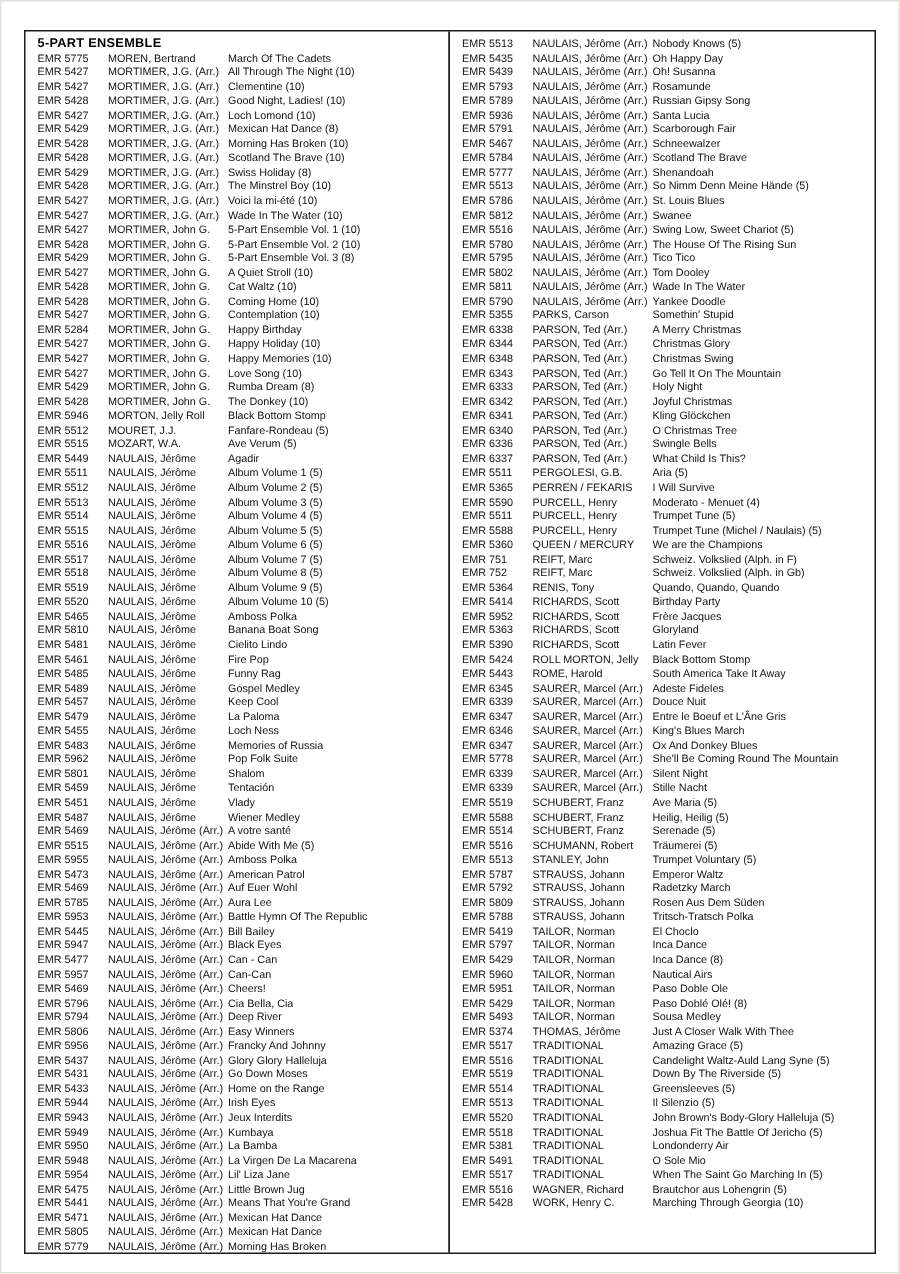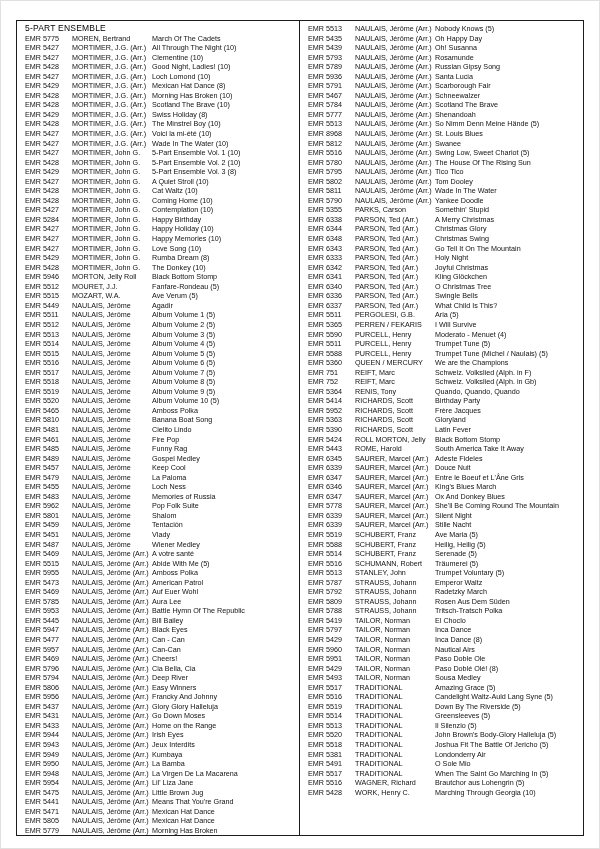"5-PART ENSEMBLE" .section-header { font-weight: normal -> bold }
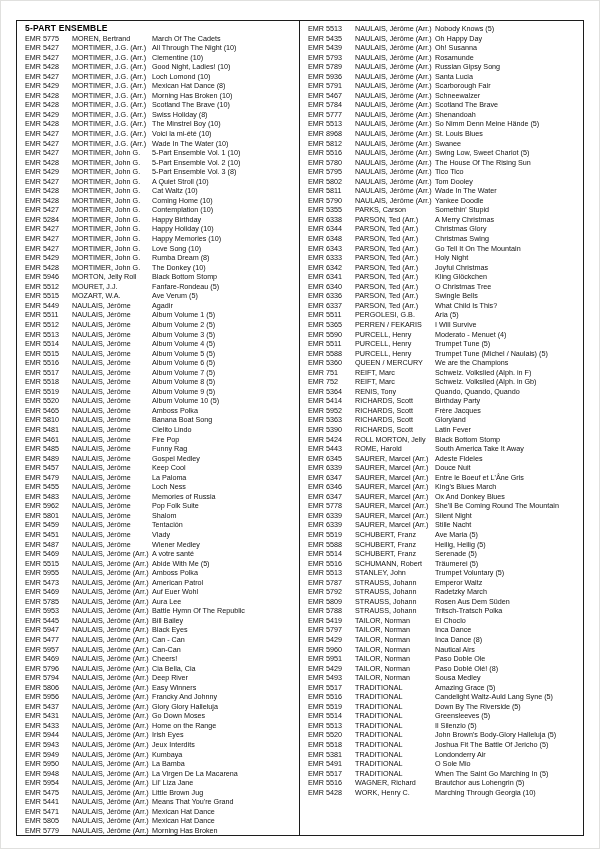"EMR 8968" span.cell-id { text: 8968 -> 5786 }
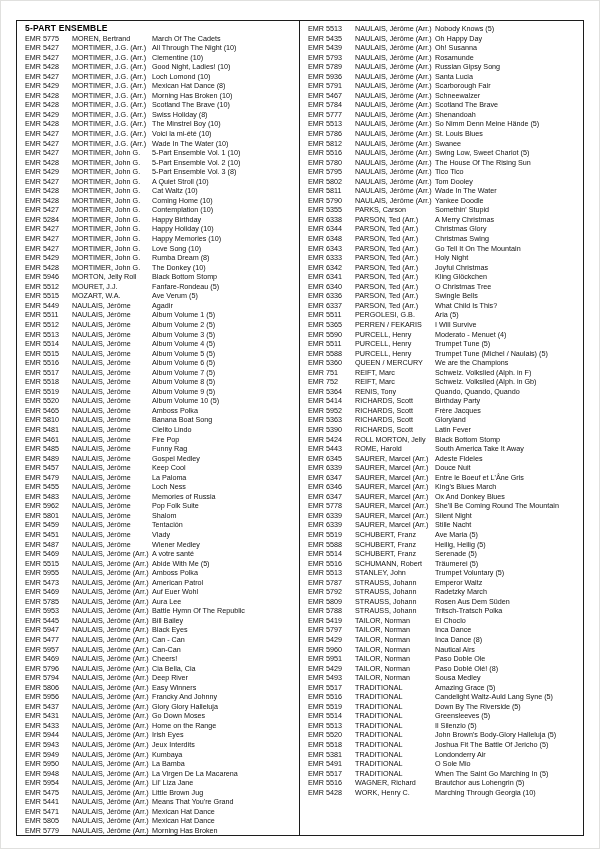"EMR 5374" div.row { html: none -> <div> <span>EMR 5374</span> <span>THOMAS, Jérôme</span> <span>Just A Closer Walk With Thee</span> </div> }
